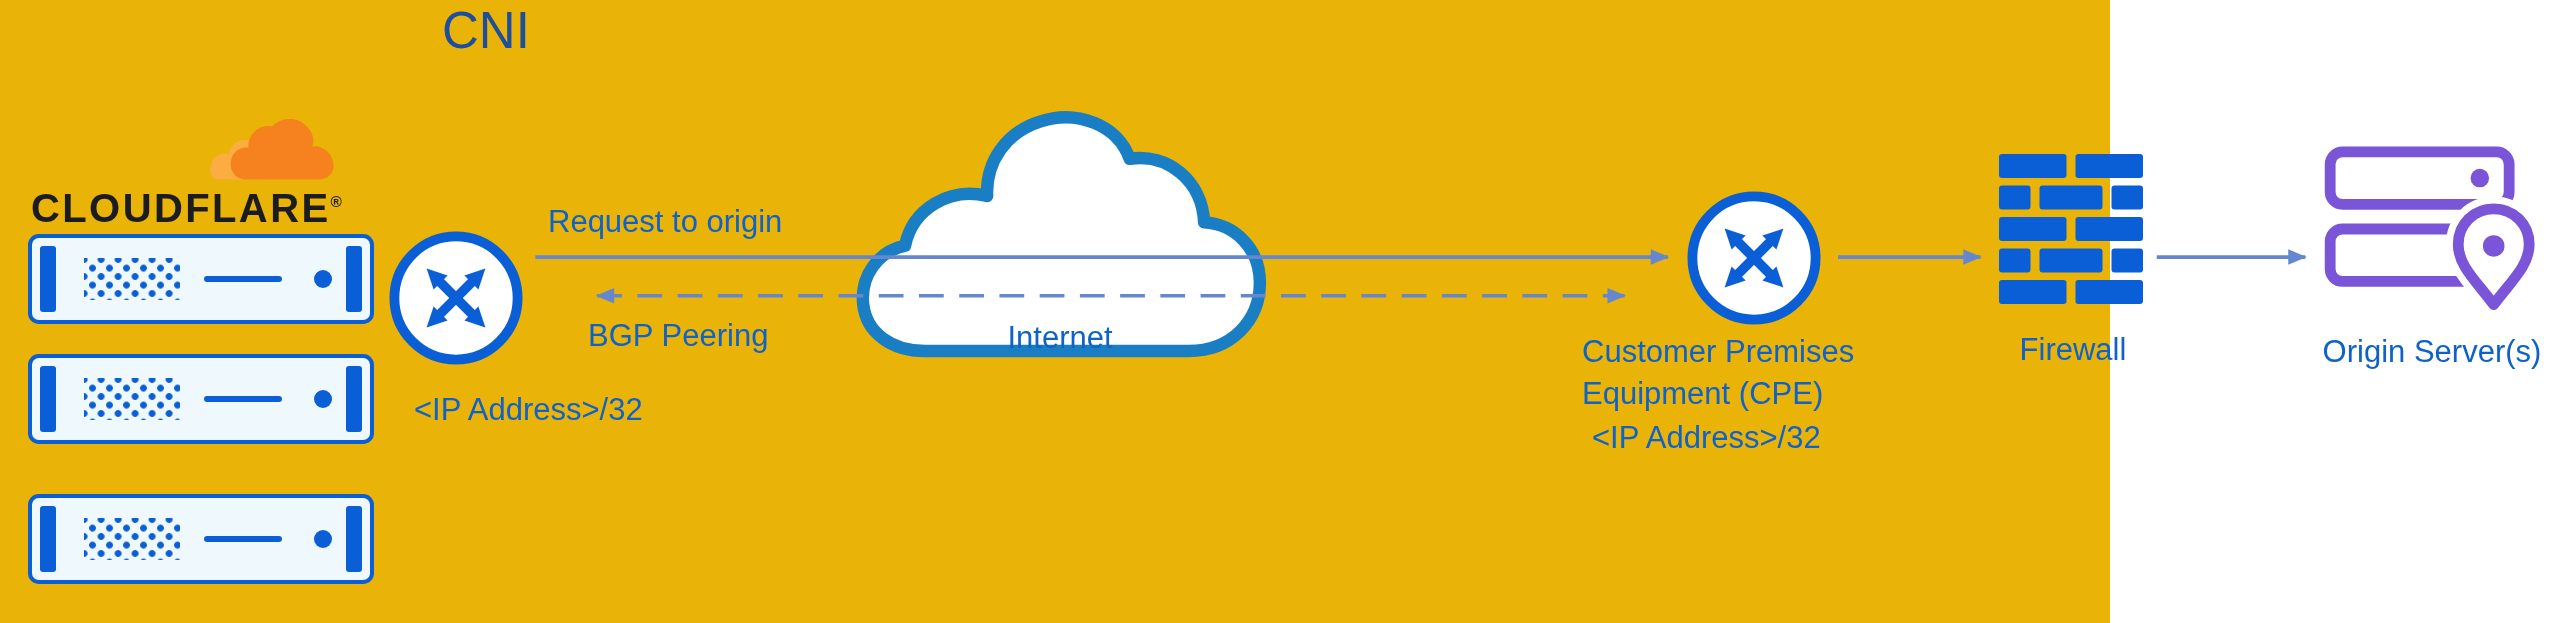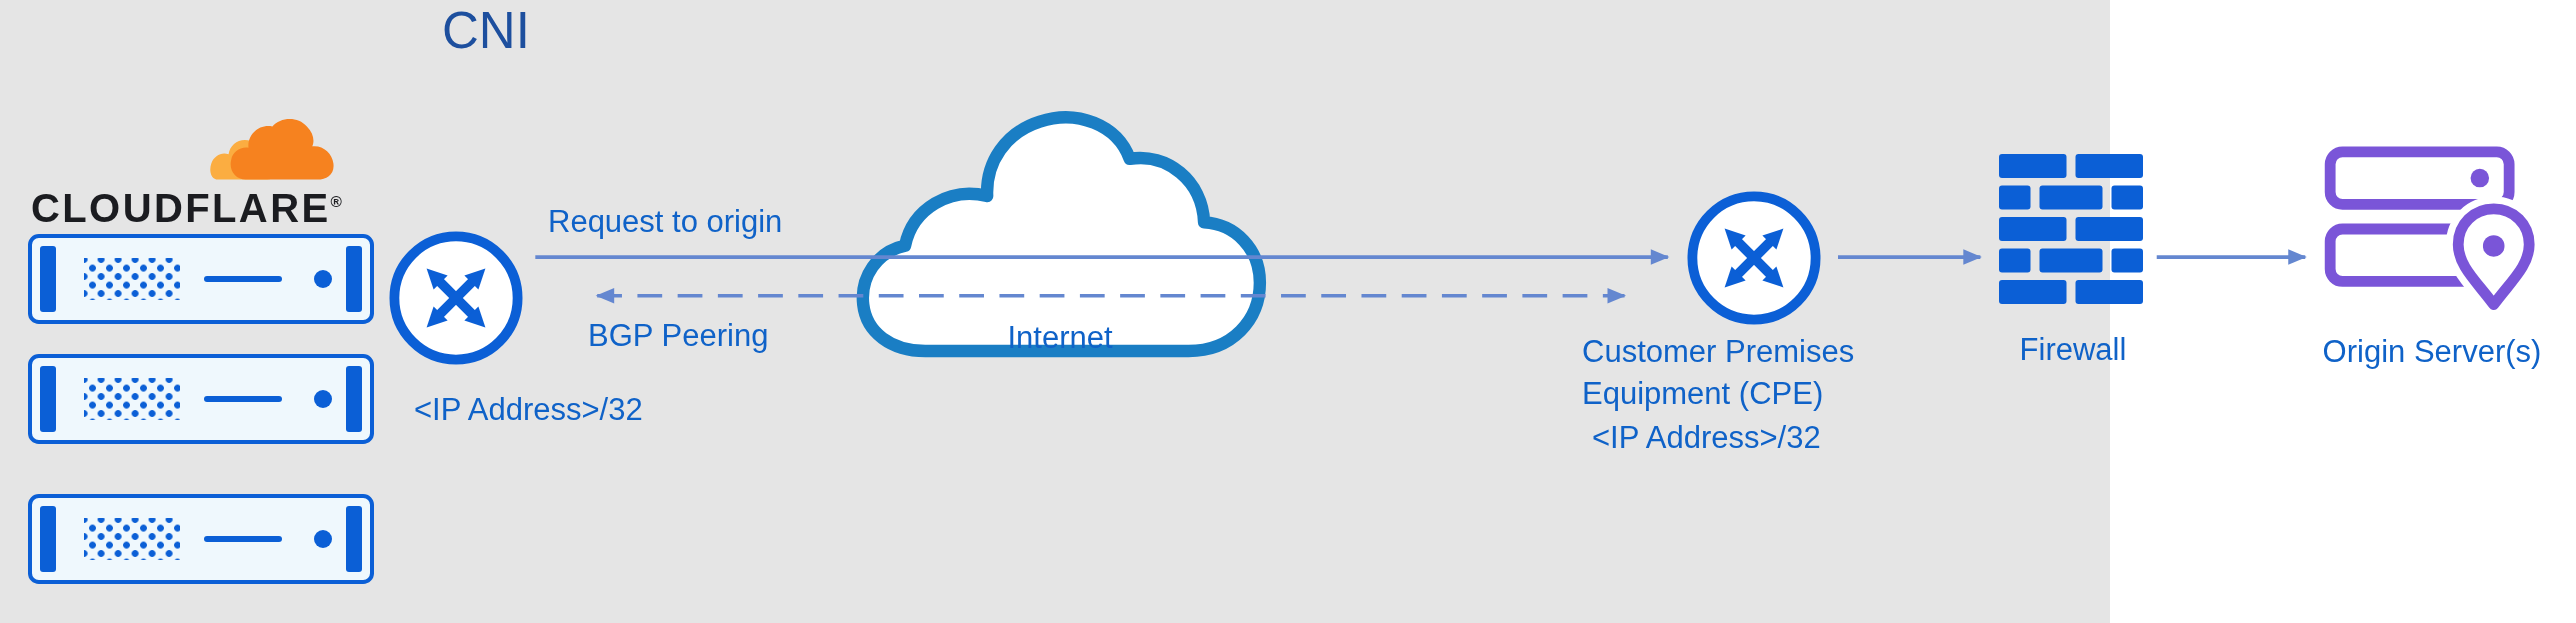"CNI" .stage { background: #e5e5e5 -> #eab308 }
